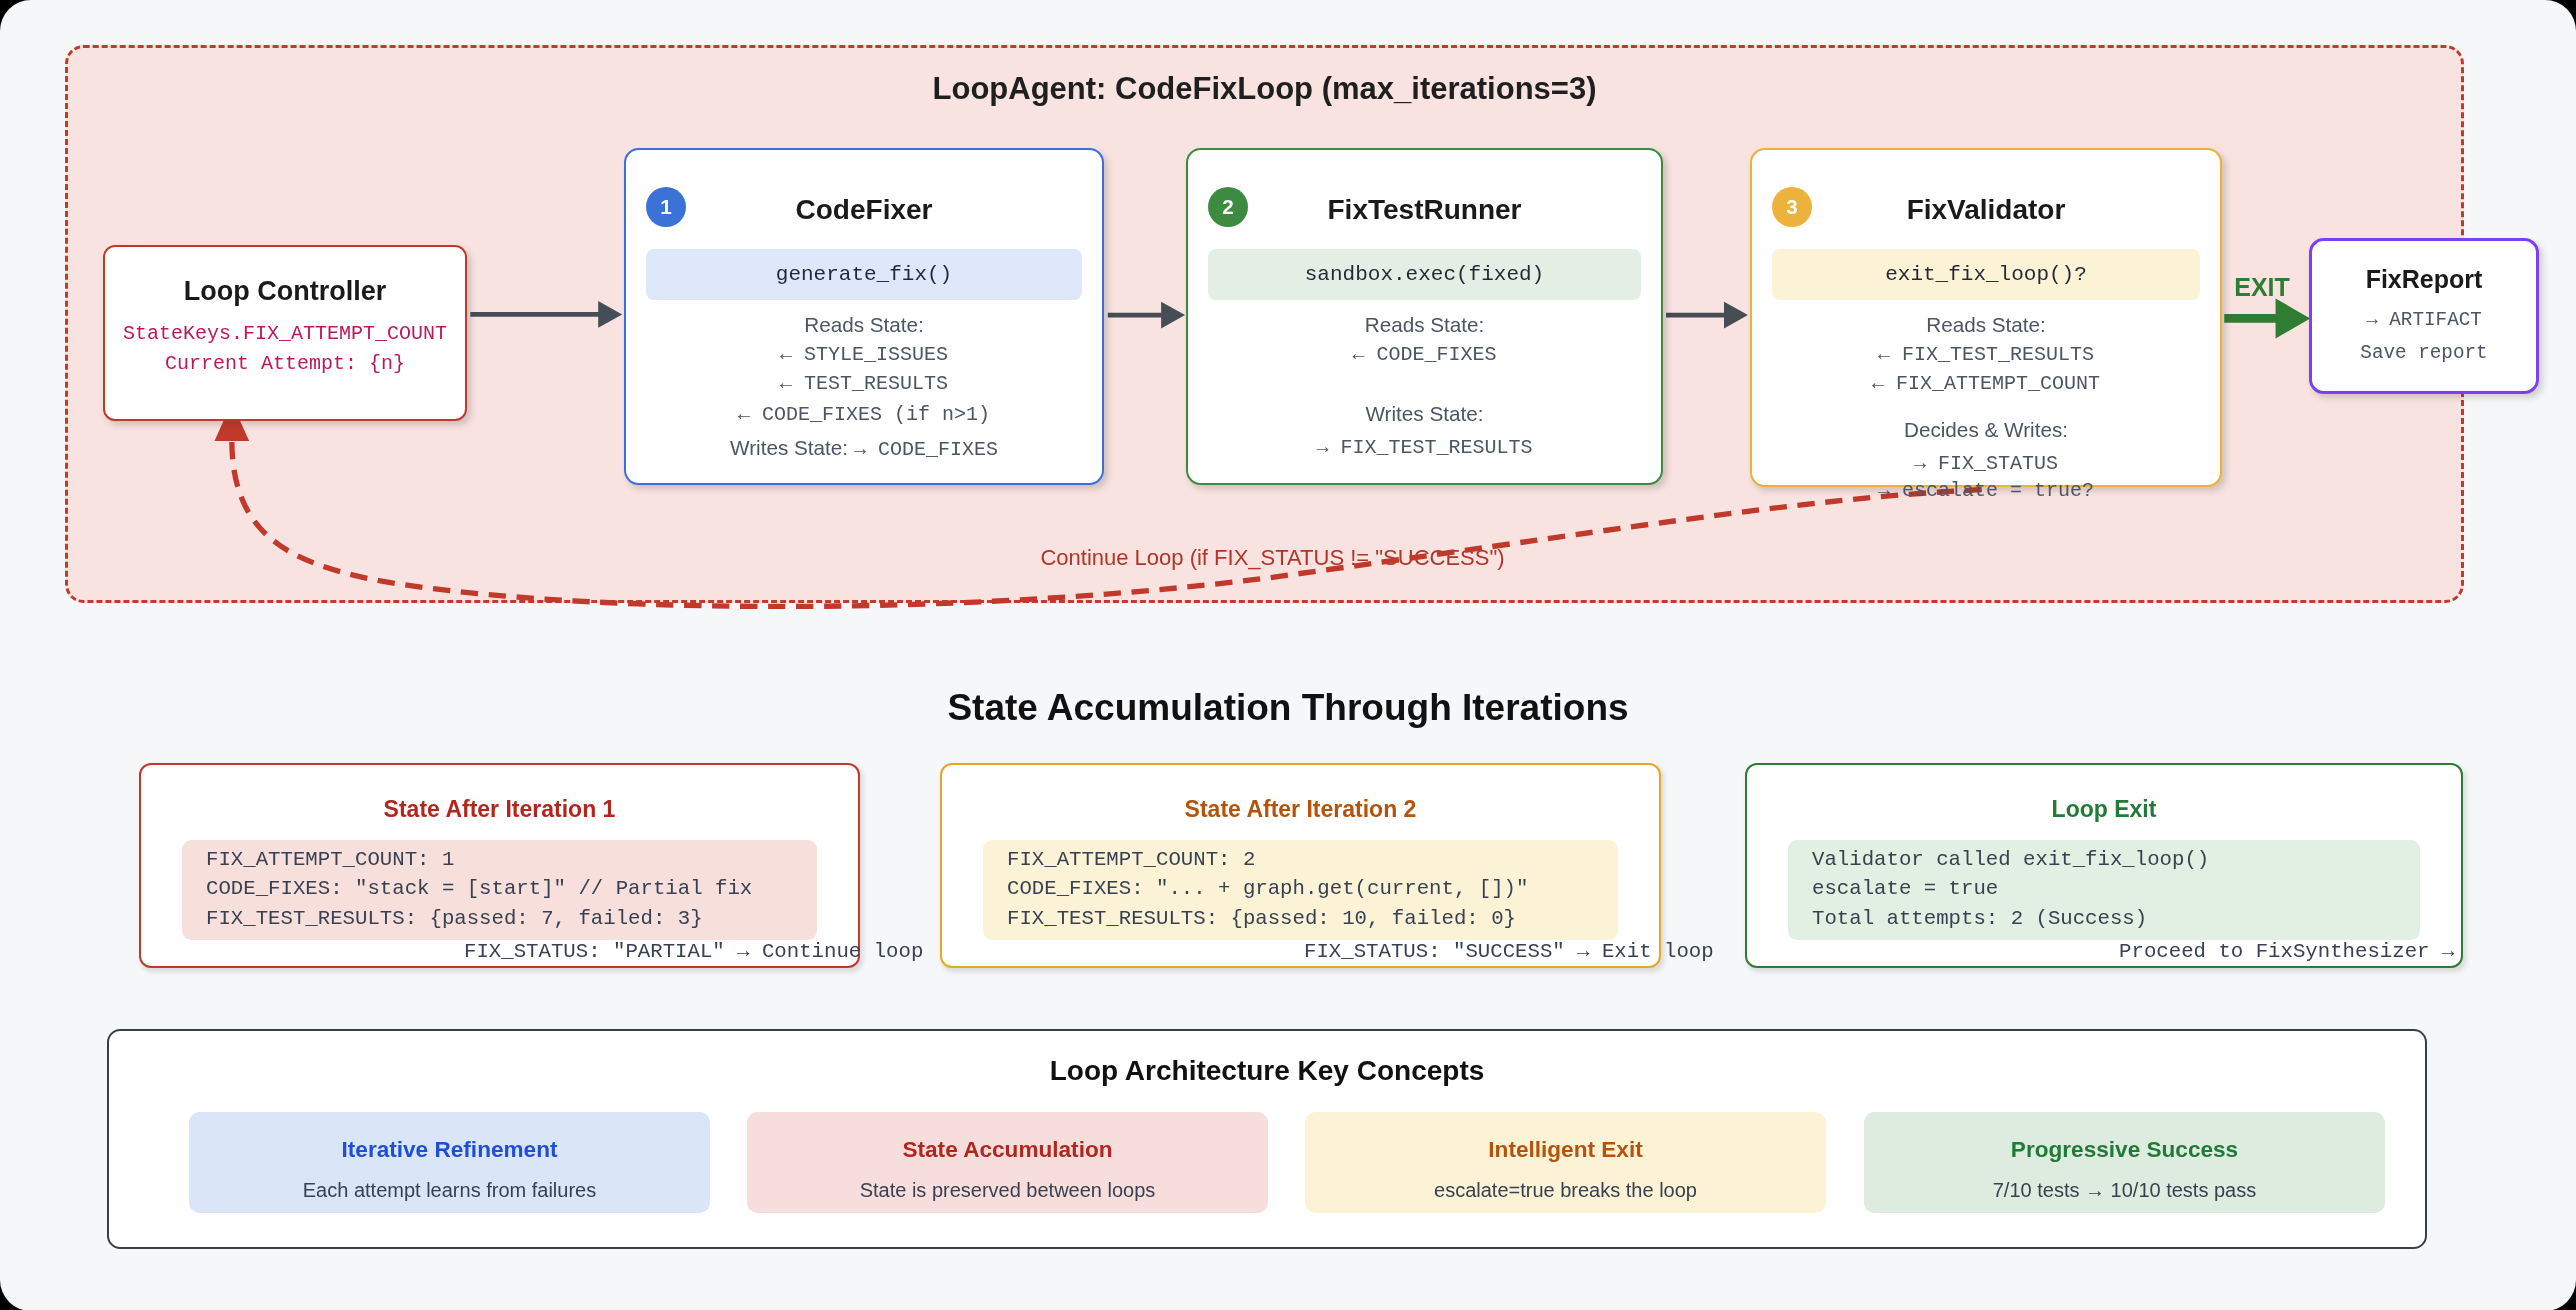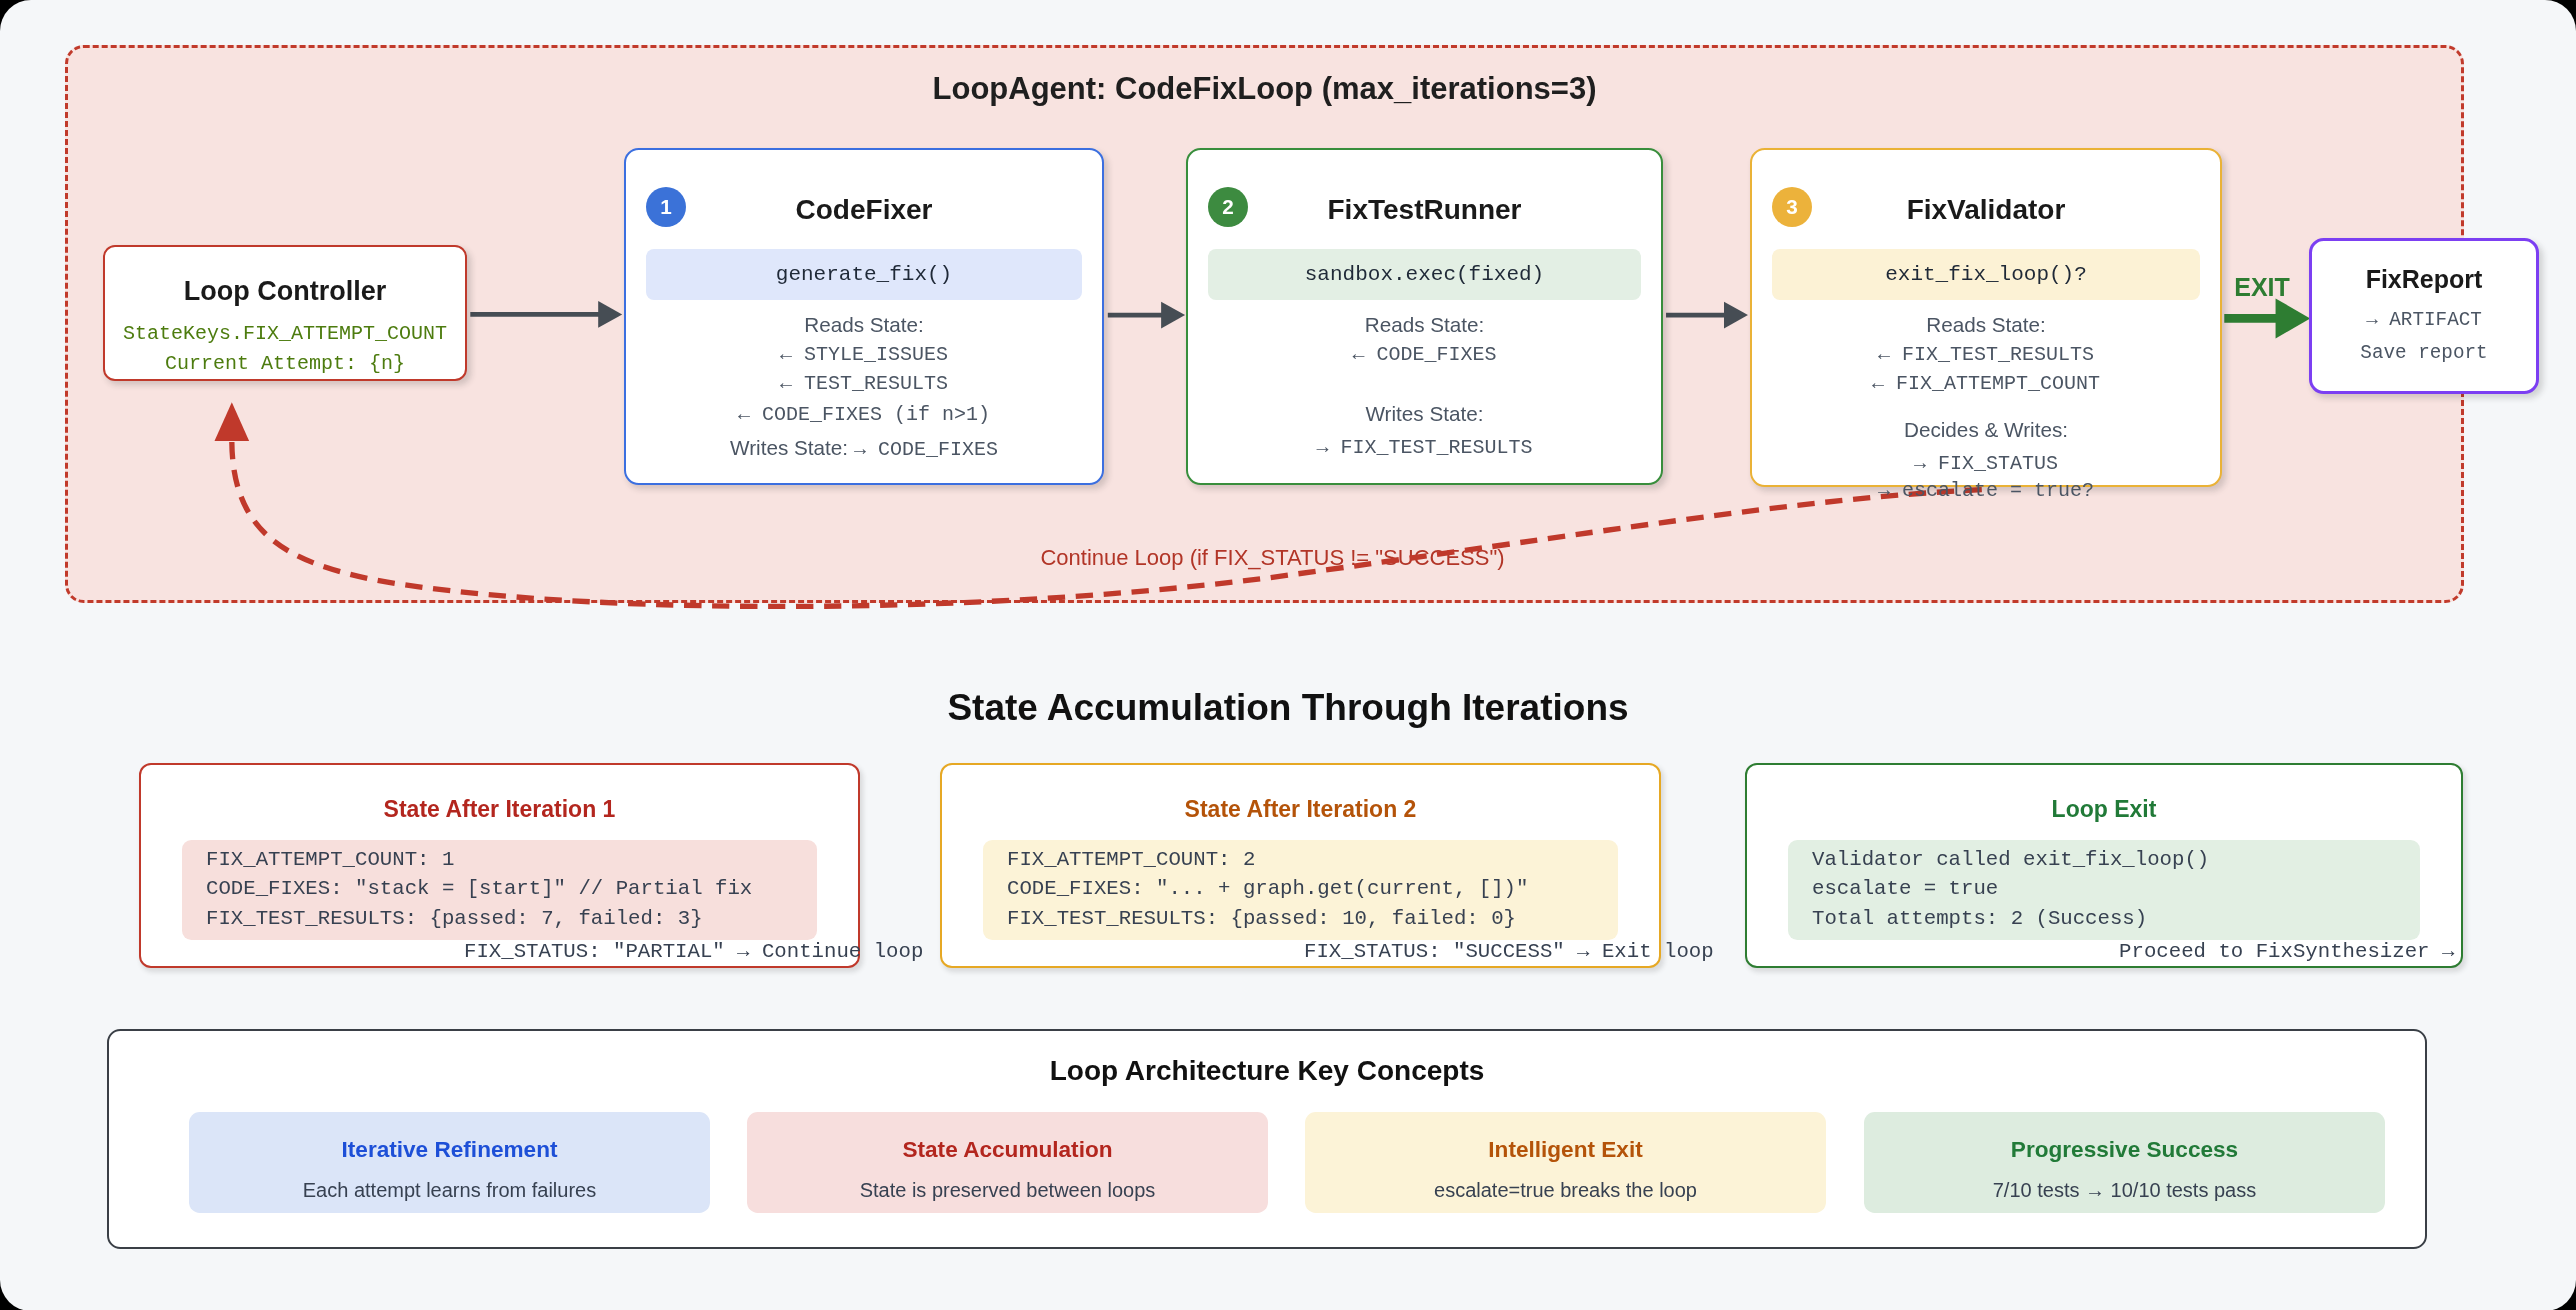"Loop Controller" .node-loop-controller { height: 136px -> 176px }
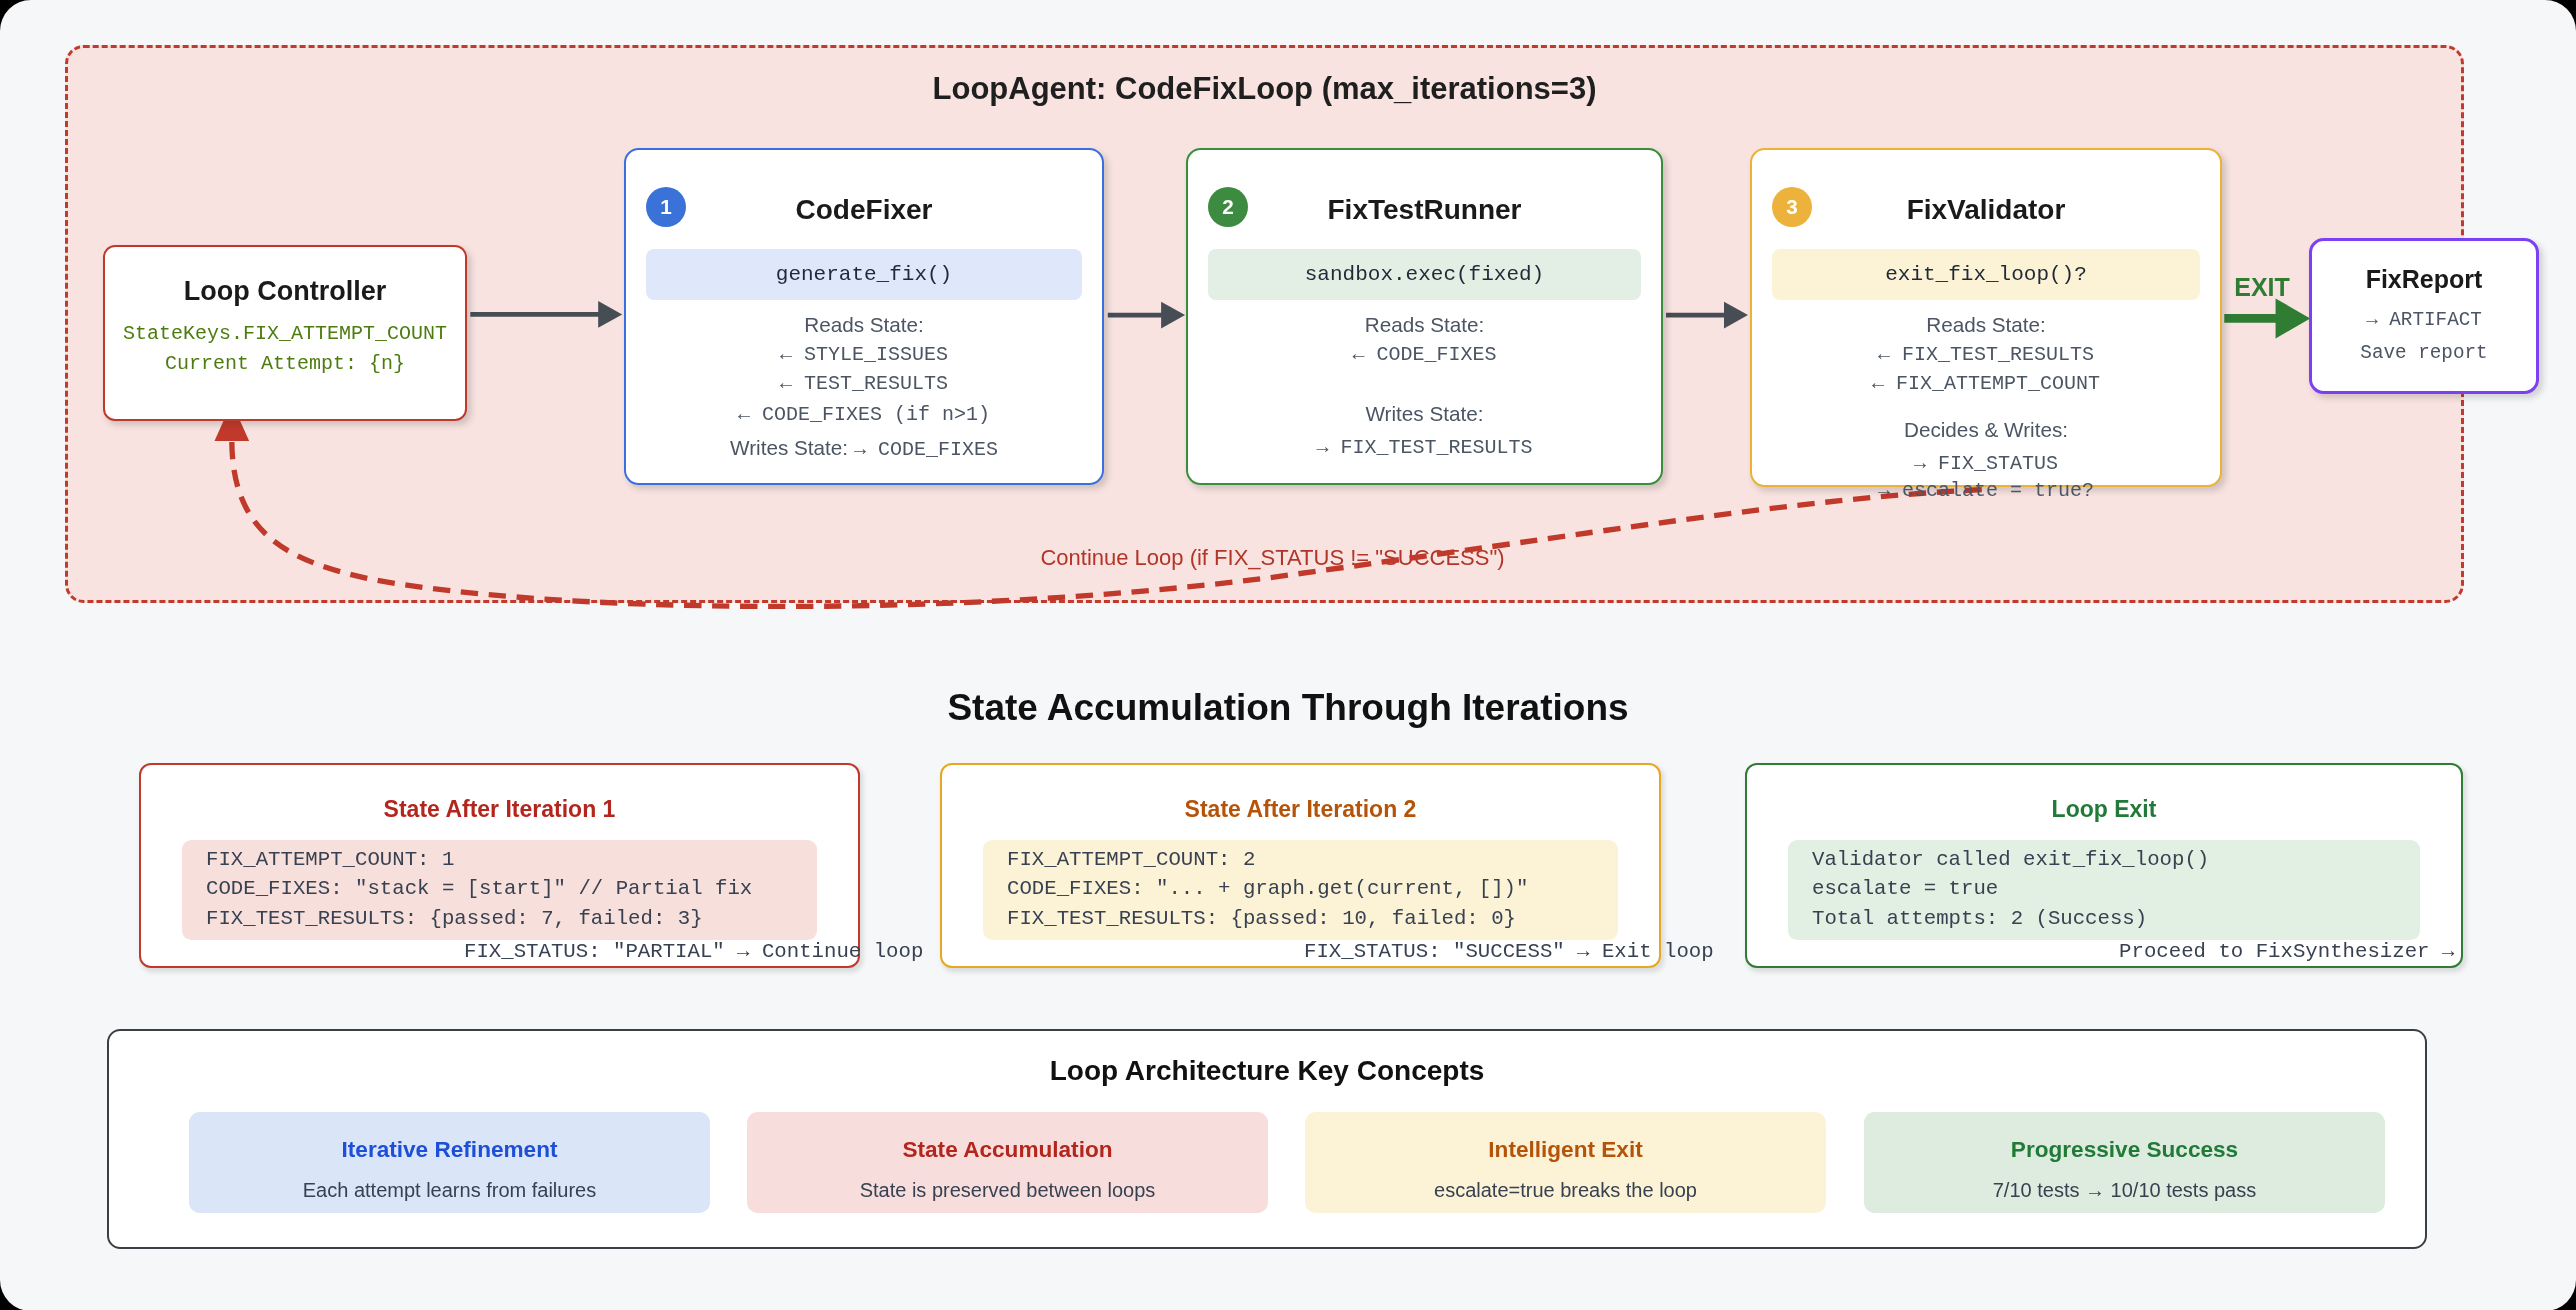"StateKeys.FIX_ATTEMPT_COUNT" .ctl-line { color: #4d7c0f -> #be185d }
